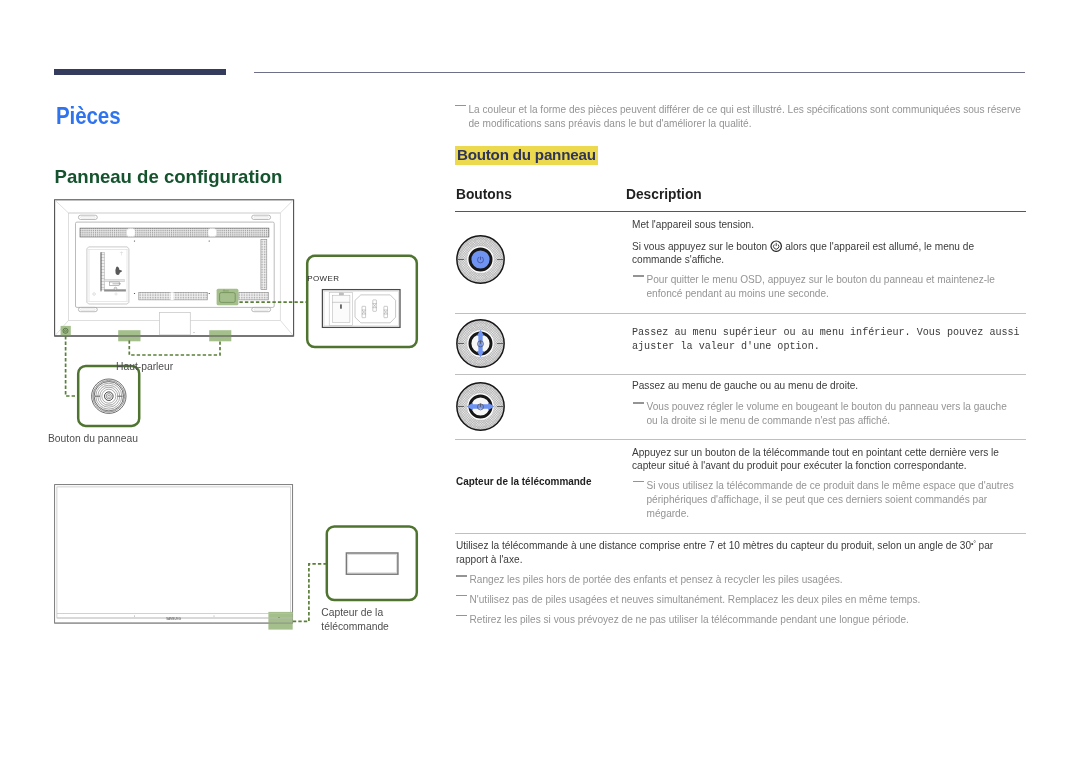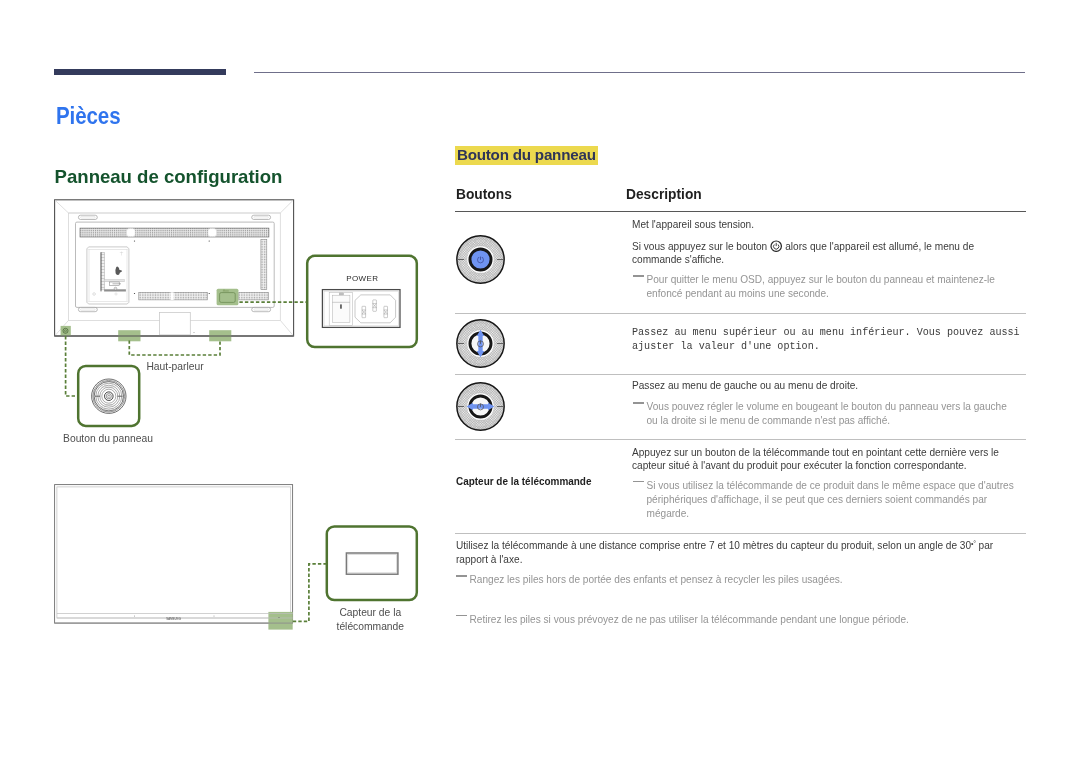"La couleur et la forme" div.abs { html: none -> <div> <div></div> <div>La couleur et la forme des pièces peuvent différer de ce qui est illustré. Les spécifications sont communiquées sous réserve de modifications sans préavis dans le but d'améliorer la qualité.</div> </div> }
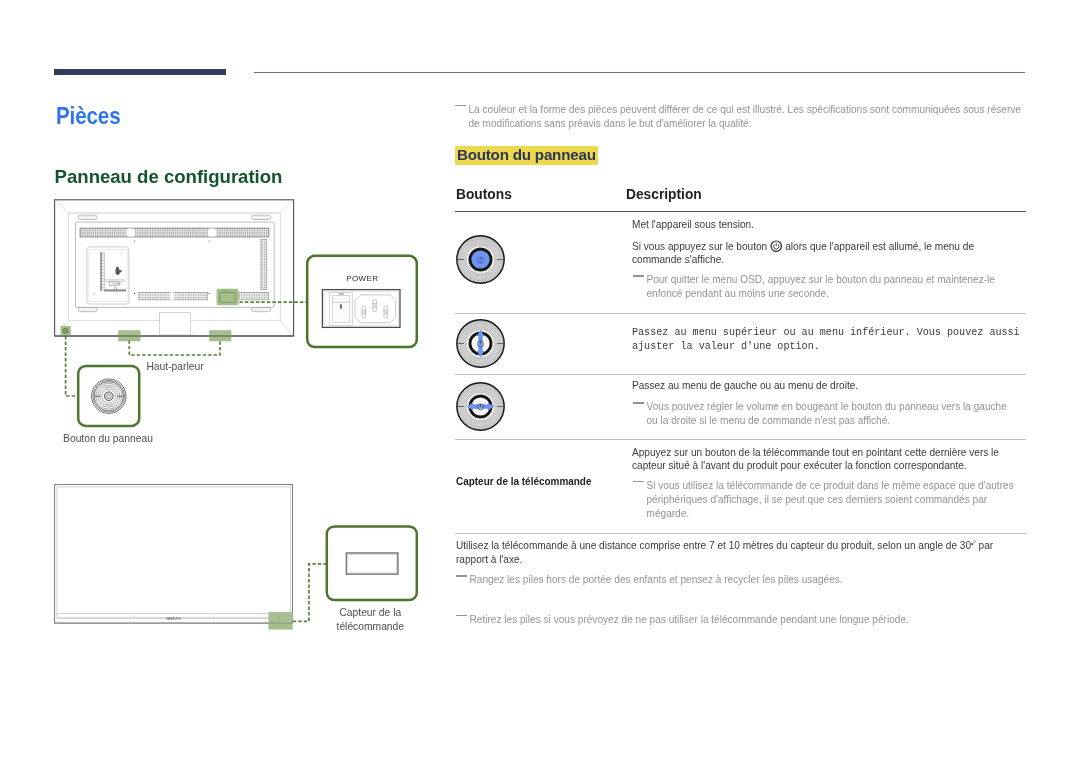"POWER" .cap { text-align: center -> left }
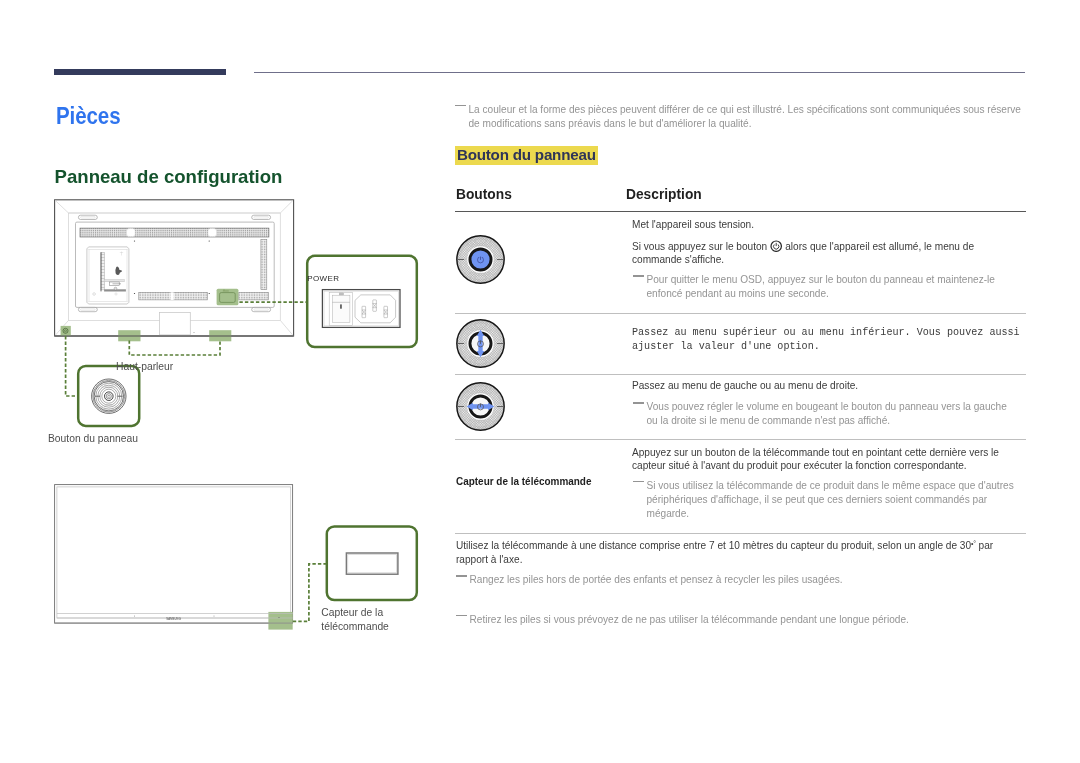"N'utilisez pas de piles usagées" div.abs { html: none -> <div> <div></div> <div>N'utilisez pas de piles usagées et neuves simultanément. Remplacez les deux piles en même temps.</div> </div> }
